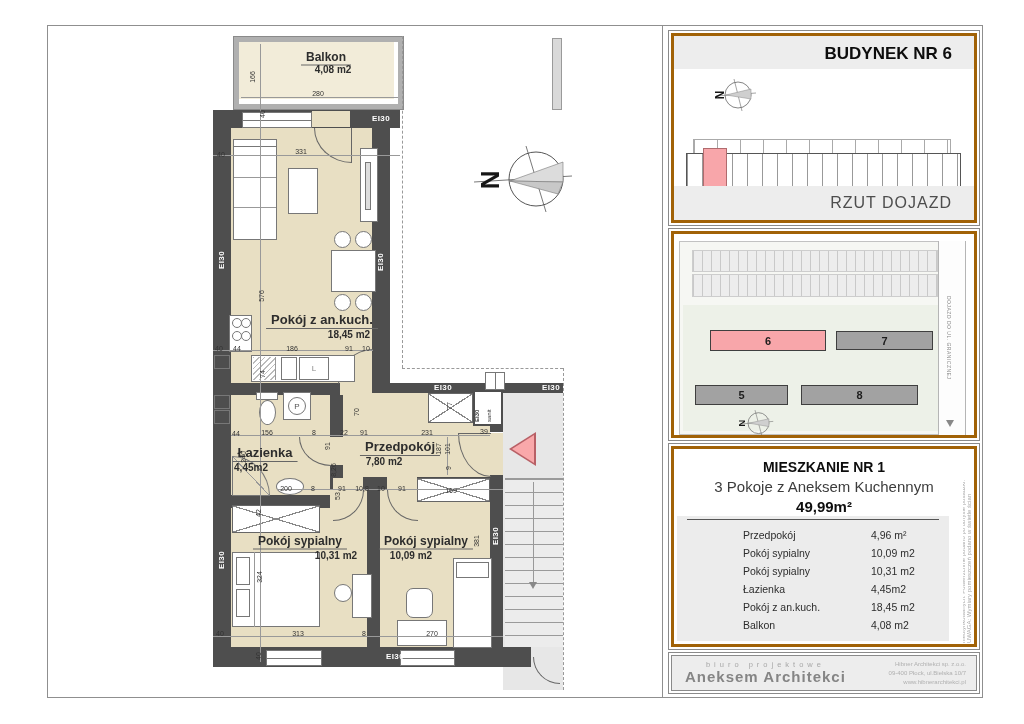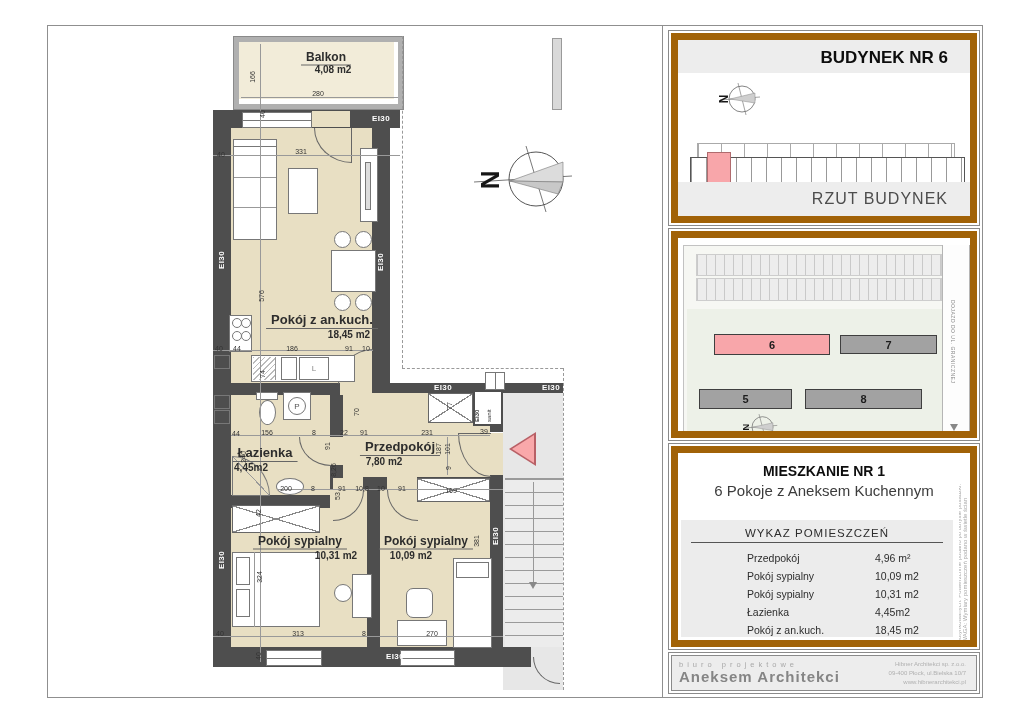"BUDYNEK NR 6" .pinner { border: 7px solid #a16207 -> 3px solid #a16207 }
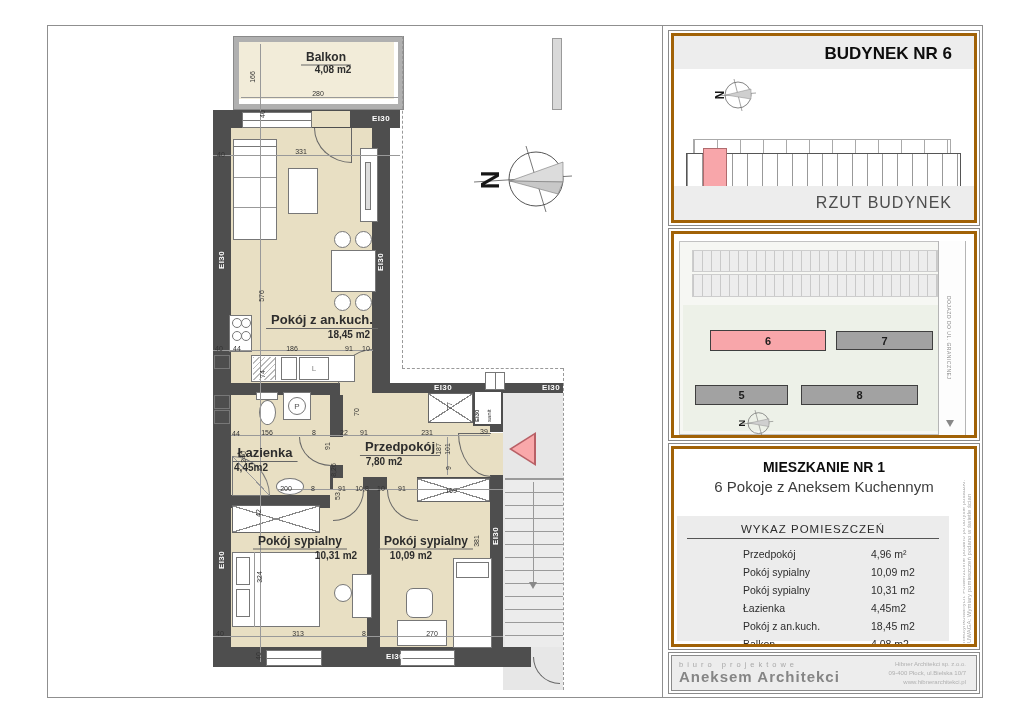"RZUT BUDYNEK" div.p1-sub { text: BUDYNEK -> DOJAZD }
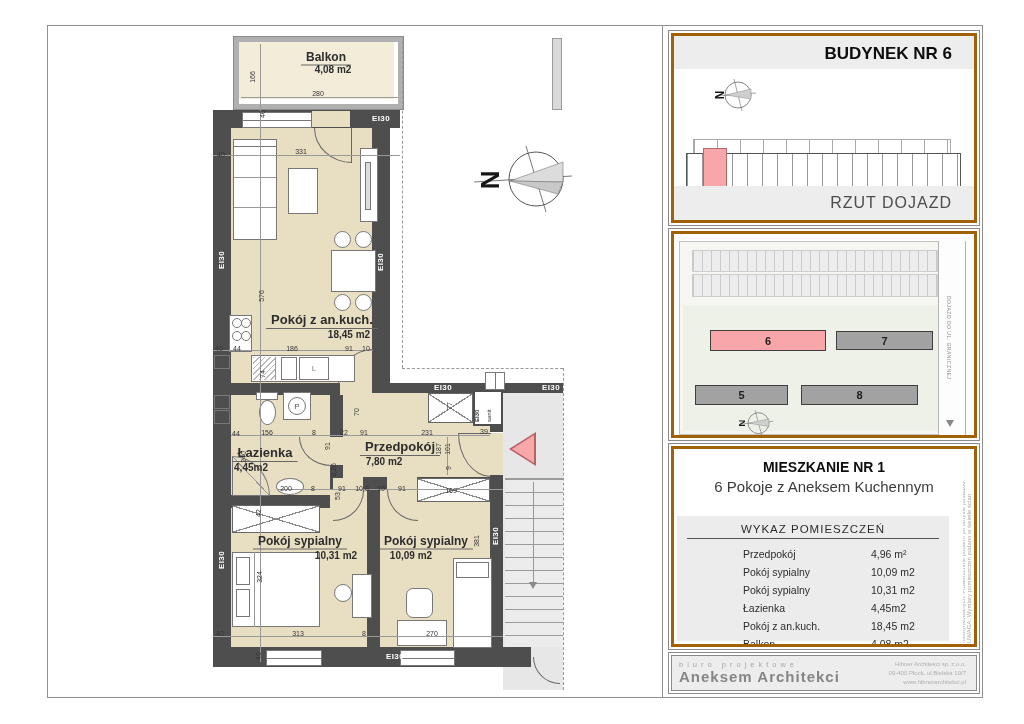"6 Pokoje z Aneksem Kuchennym" div.p3-sub { text: 6 -> 3 }
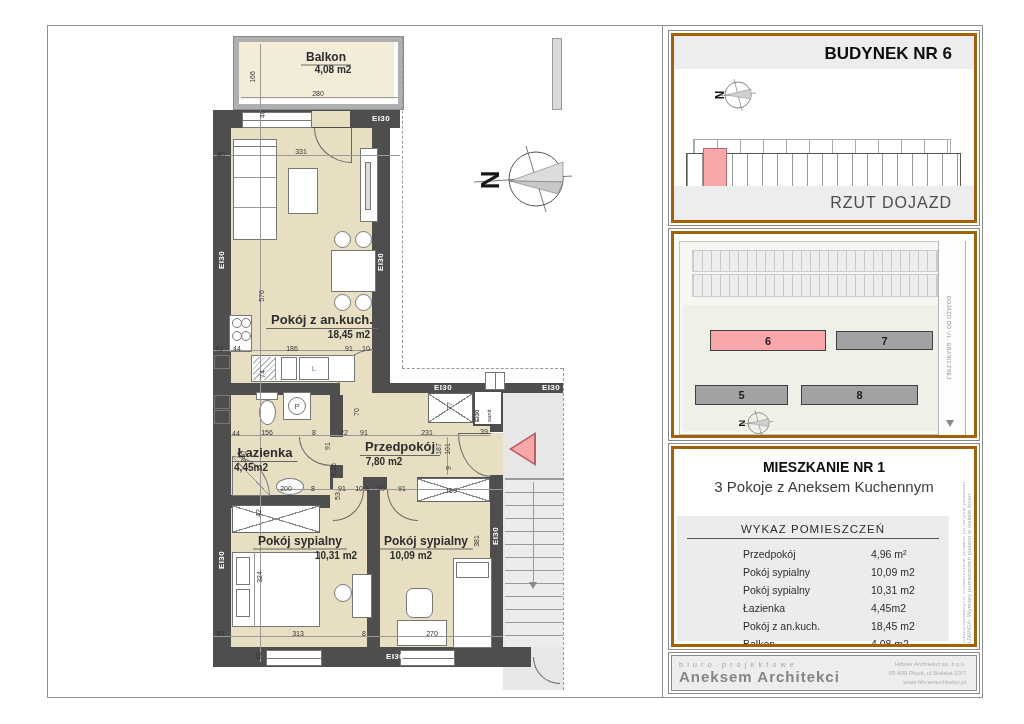"49,99m²" div.p3-area { html: none -> <div>49,99m²</div> }
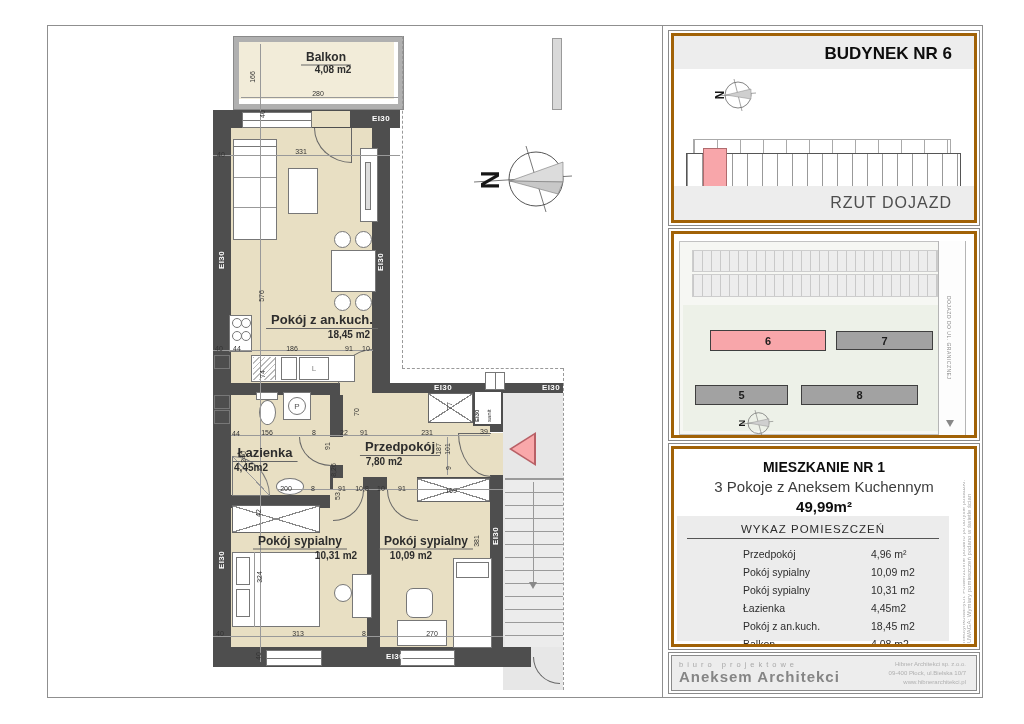"WYKAZ POMIESZCZEŃ" div.wykaz-title { html: <div>WYKAZ POMIESZCZEŃ</div> -> none }
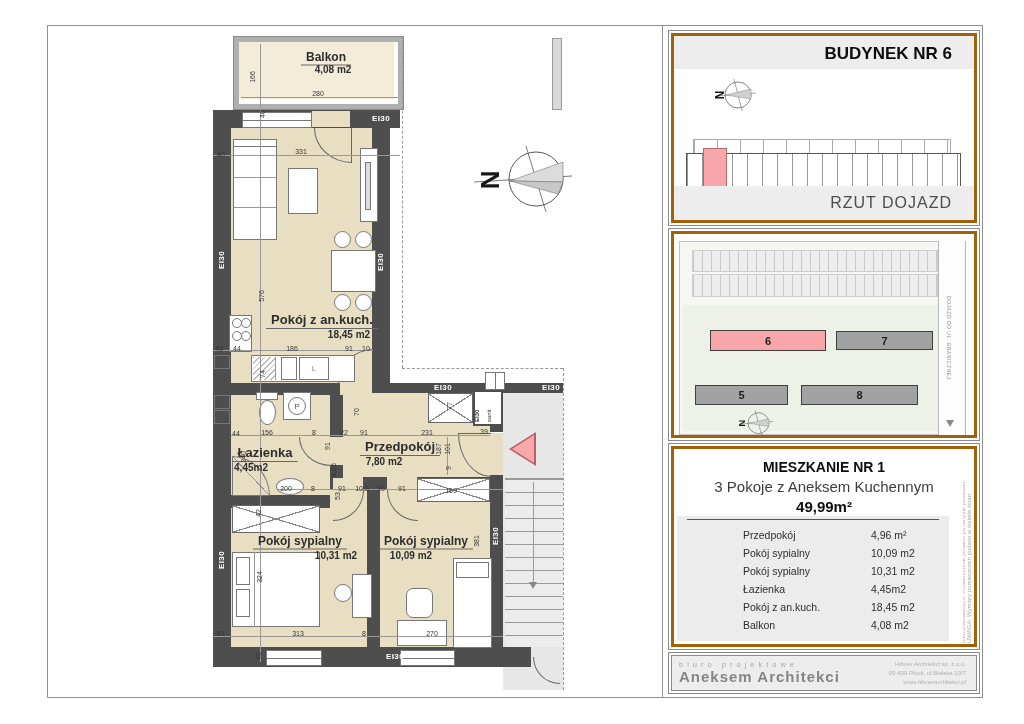"biuro projektowe" div { padding-left: 7px -> 13px; text-align: none -> center }
